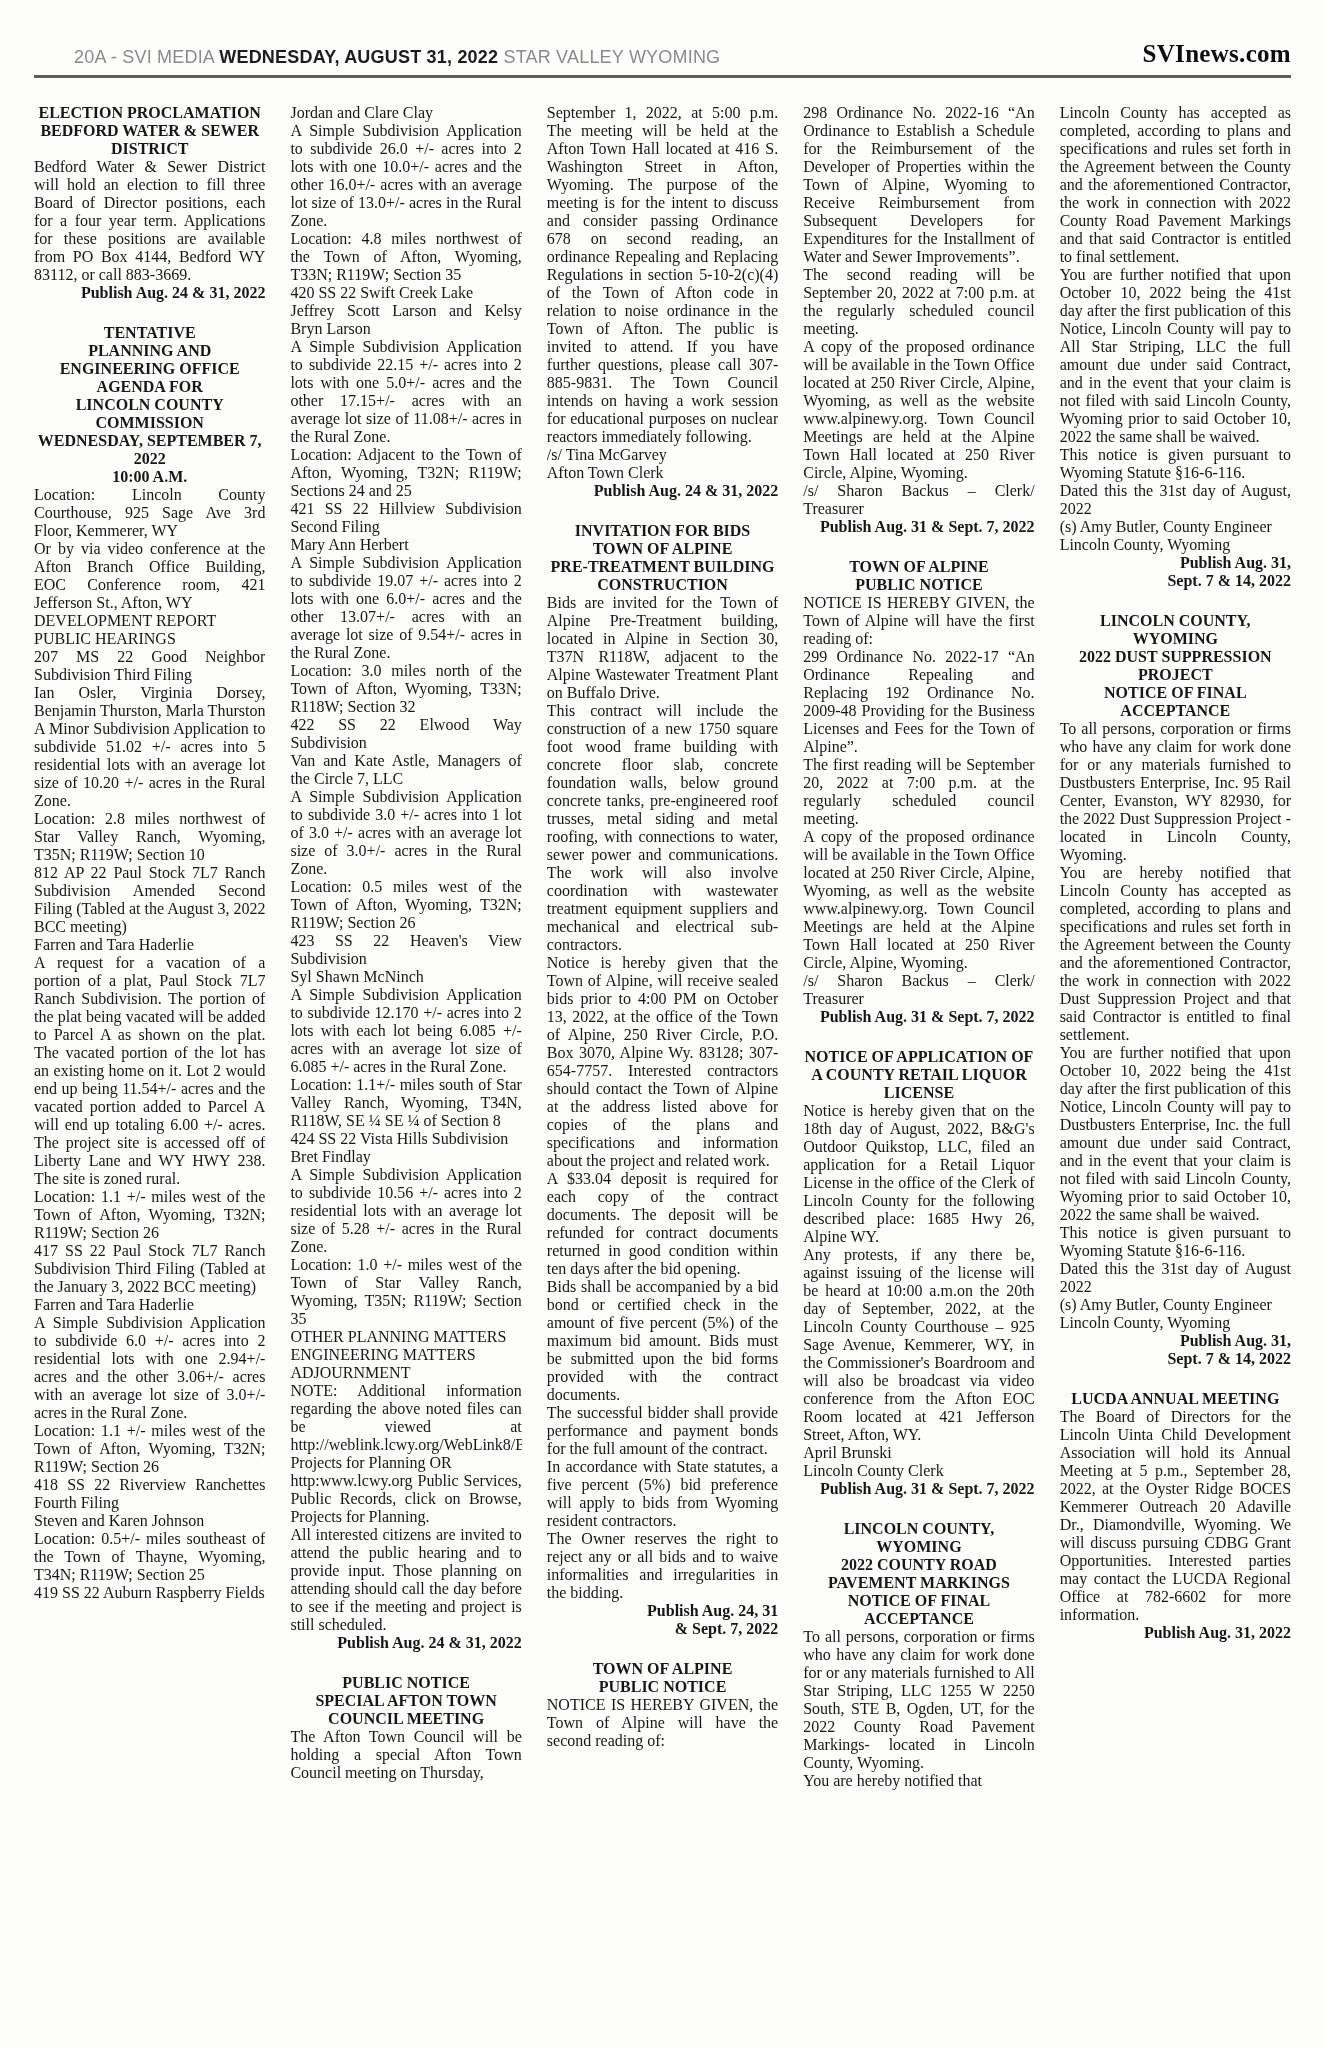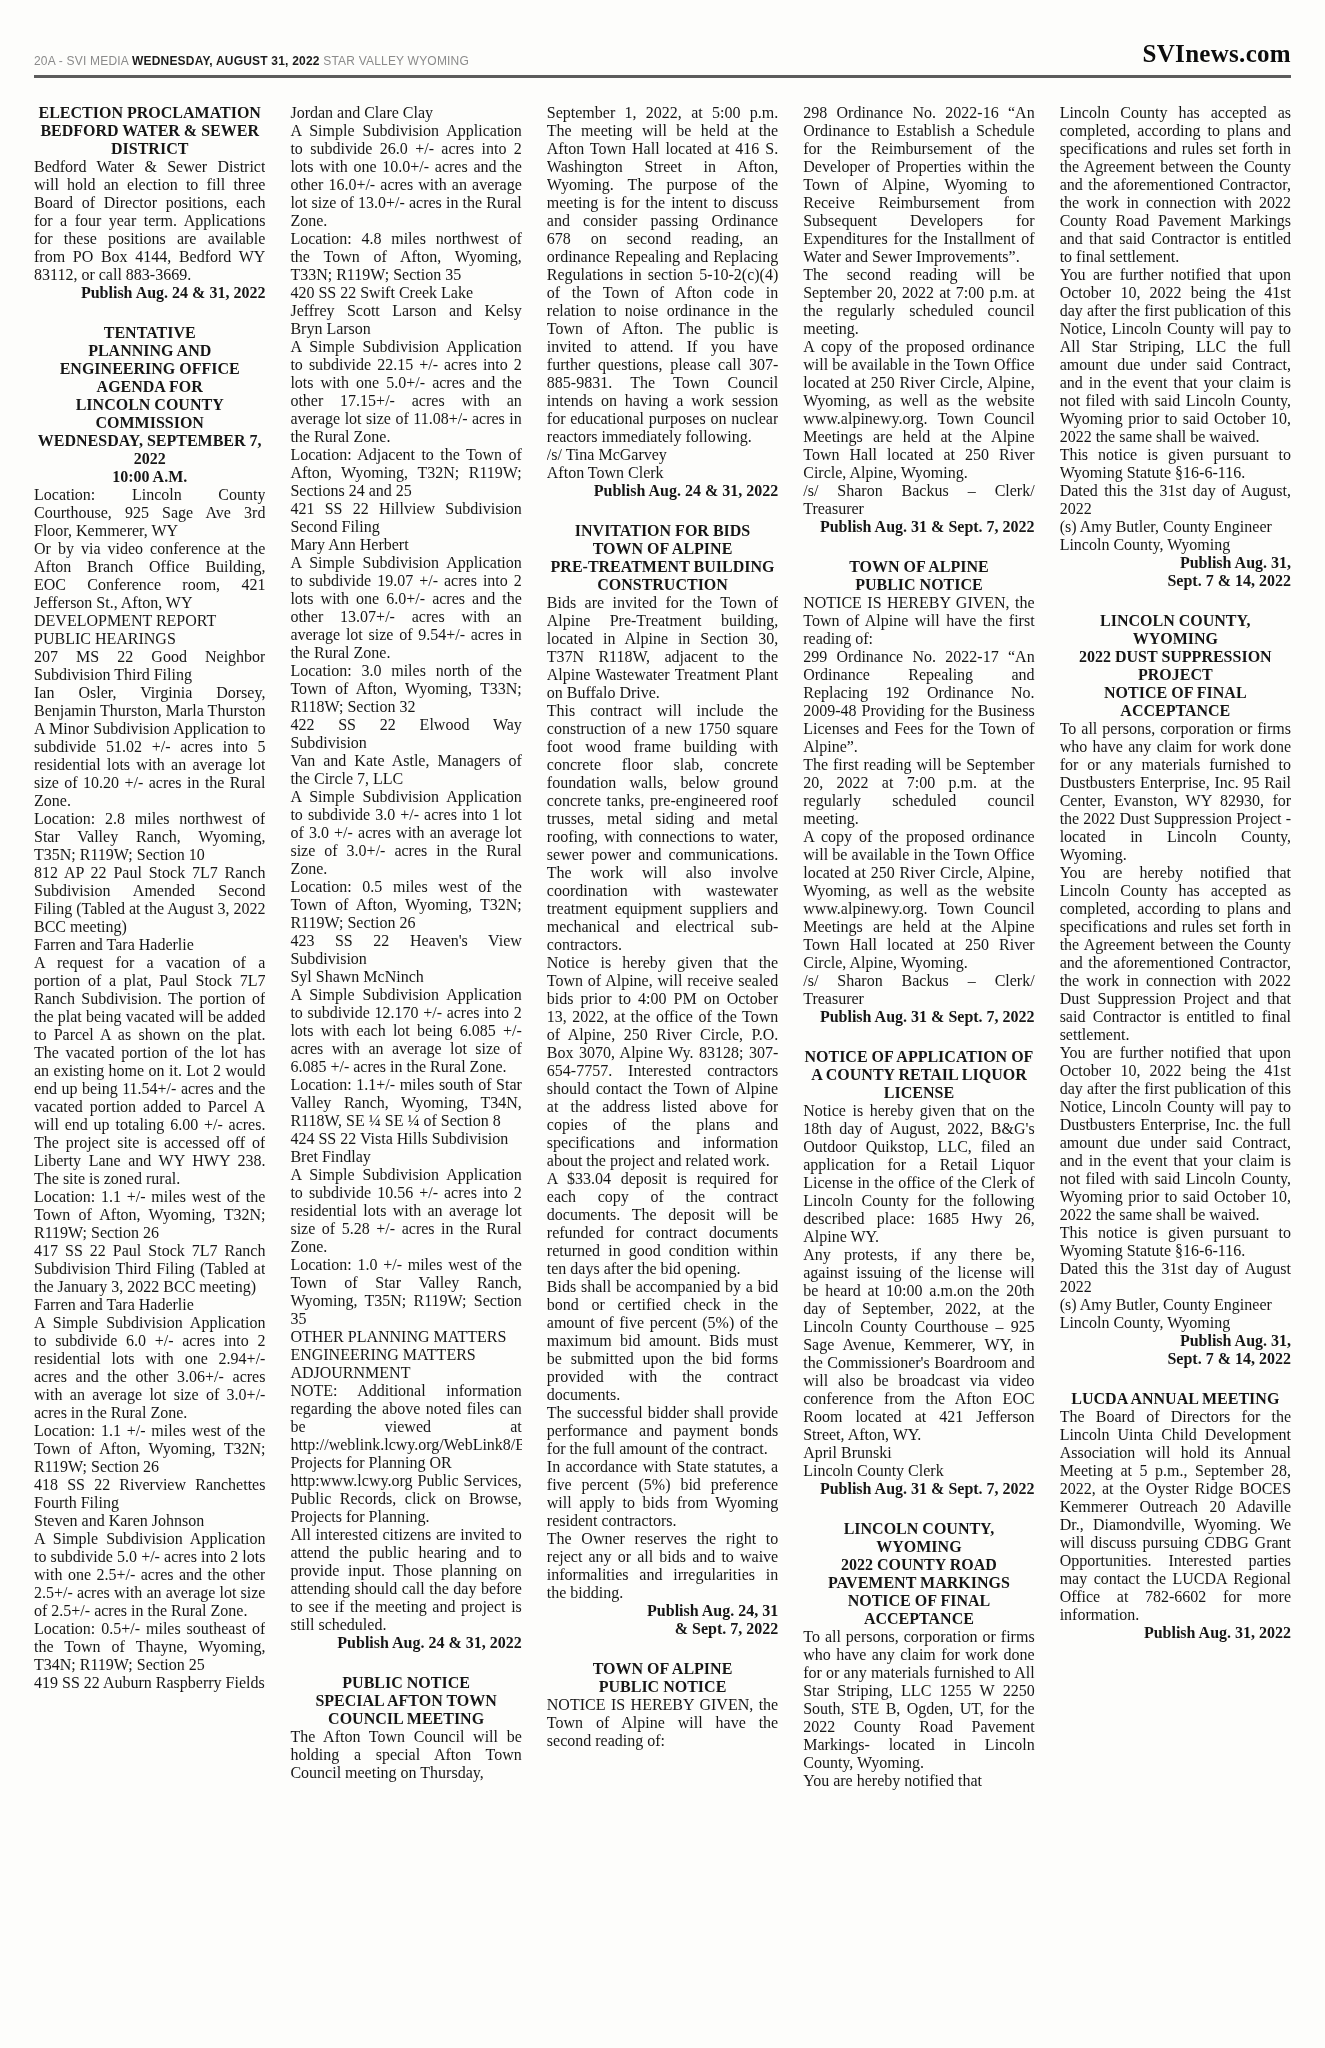"20A - SVI MEDIA WEDNESDAY," .h-left { font-size: 12px -> 18px; margin-left: none -> 40px }
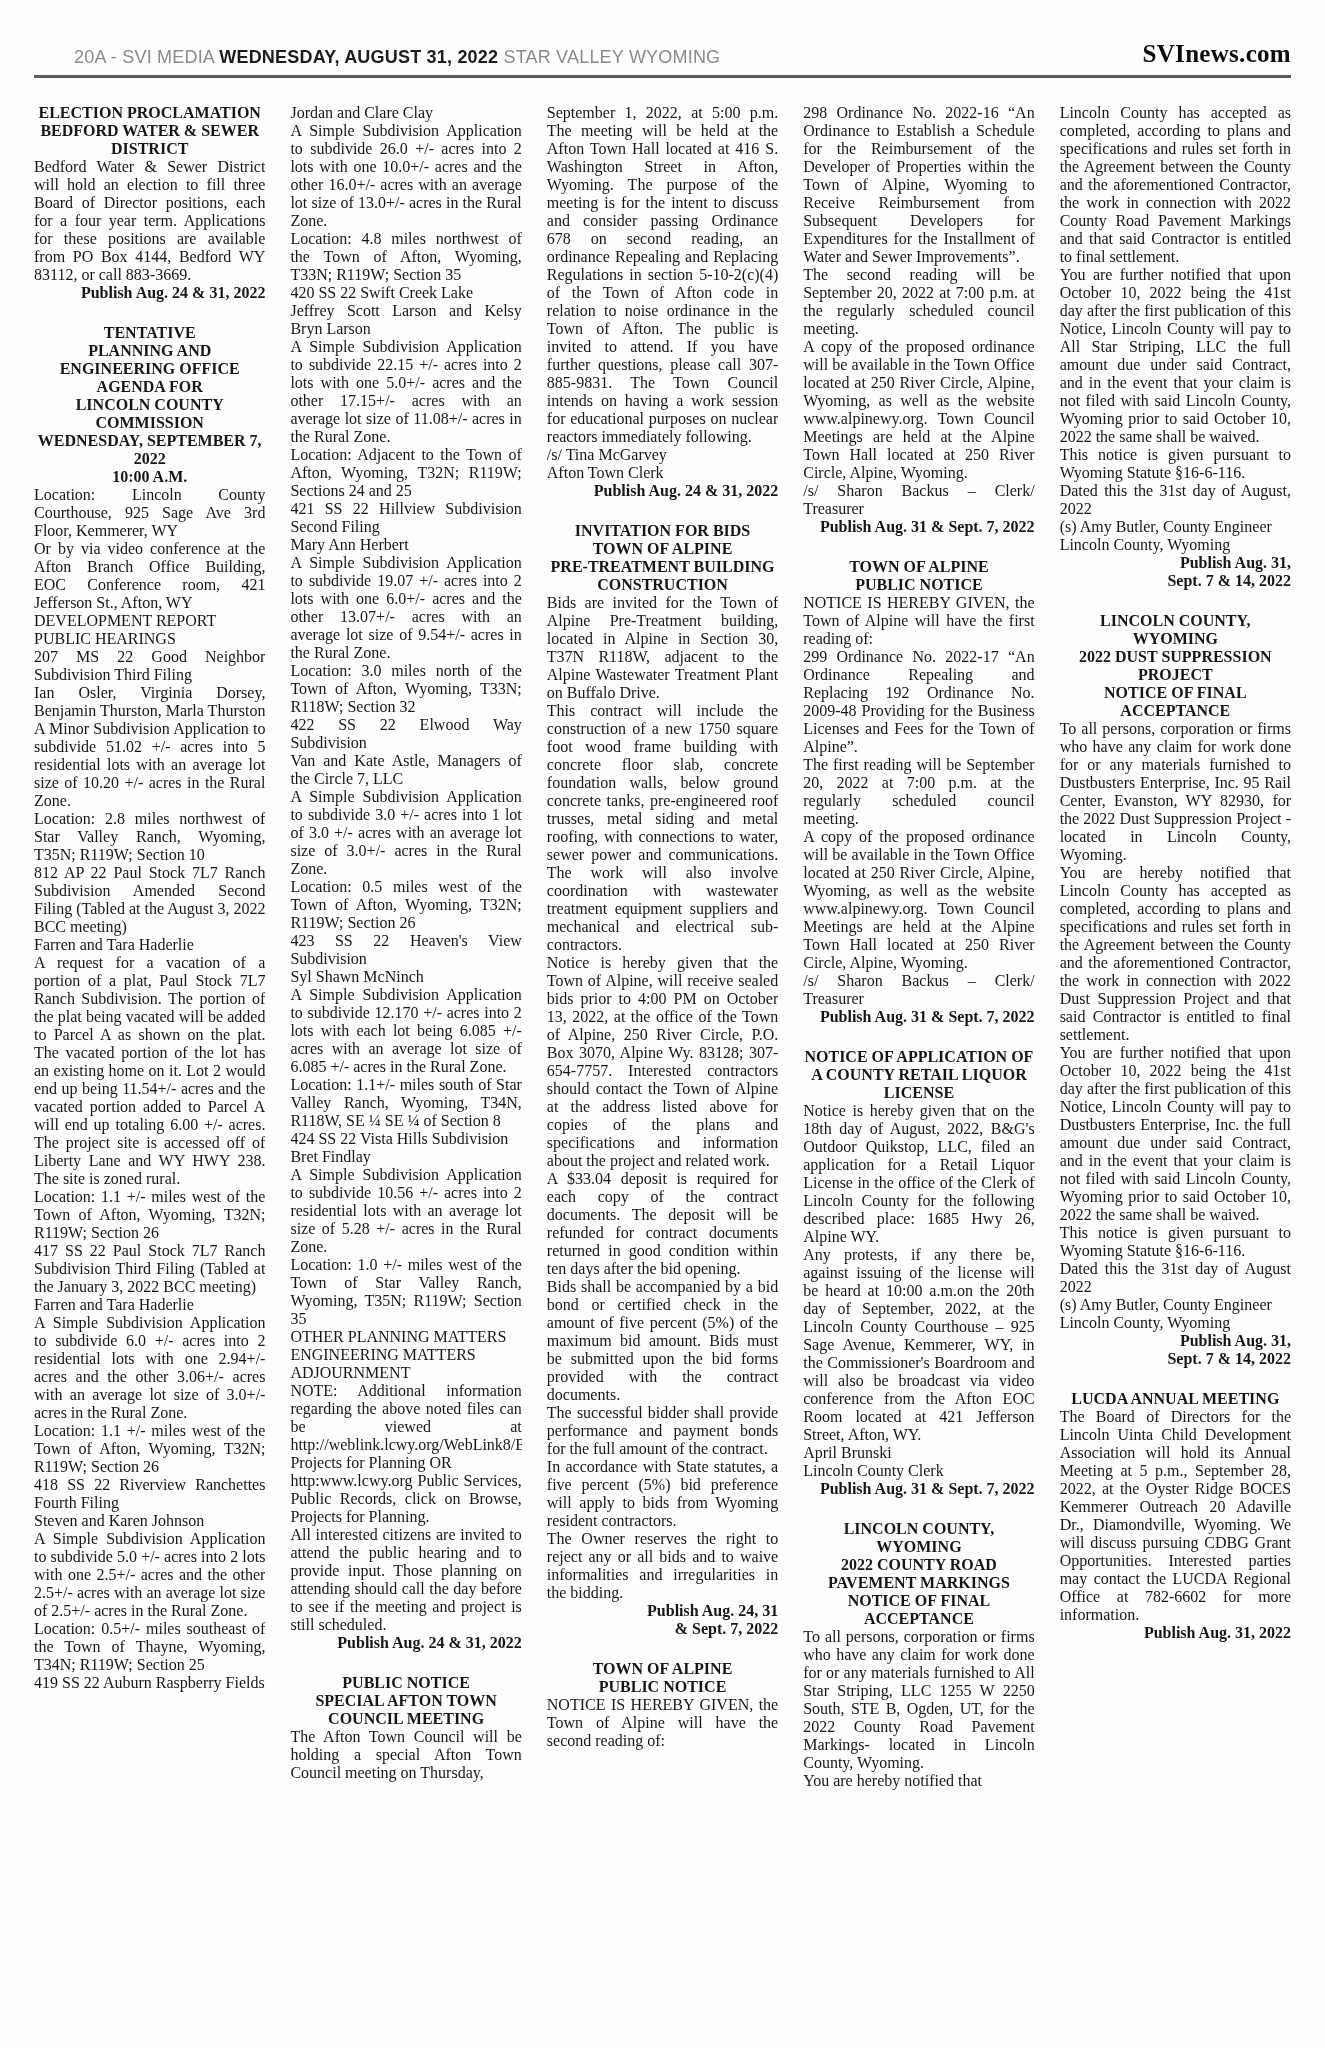"A Simple Subdivision Application to subdivide 5.0" p.body { html: <p>A Simple Subdivision Application to subdivide 5.0 +/- acres into 2 lots with one 2.5+/- acres and the other 2.5+/- acres with an average lot size of 2.5+/- acres in the Rural Zone.</p> -> none }
